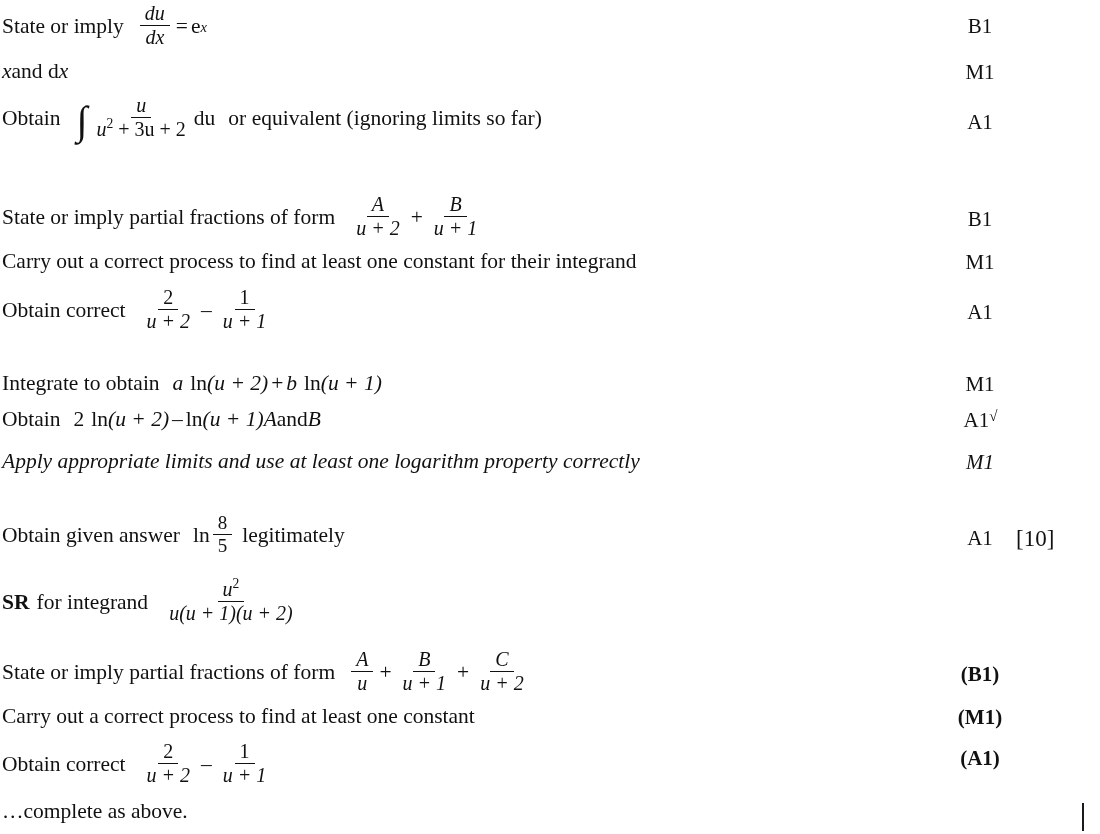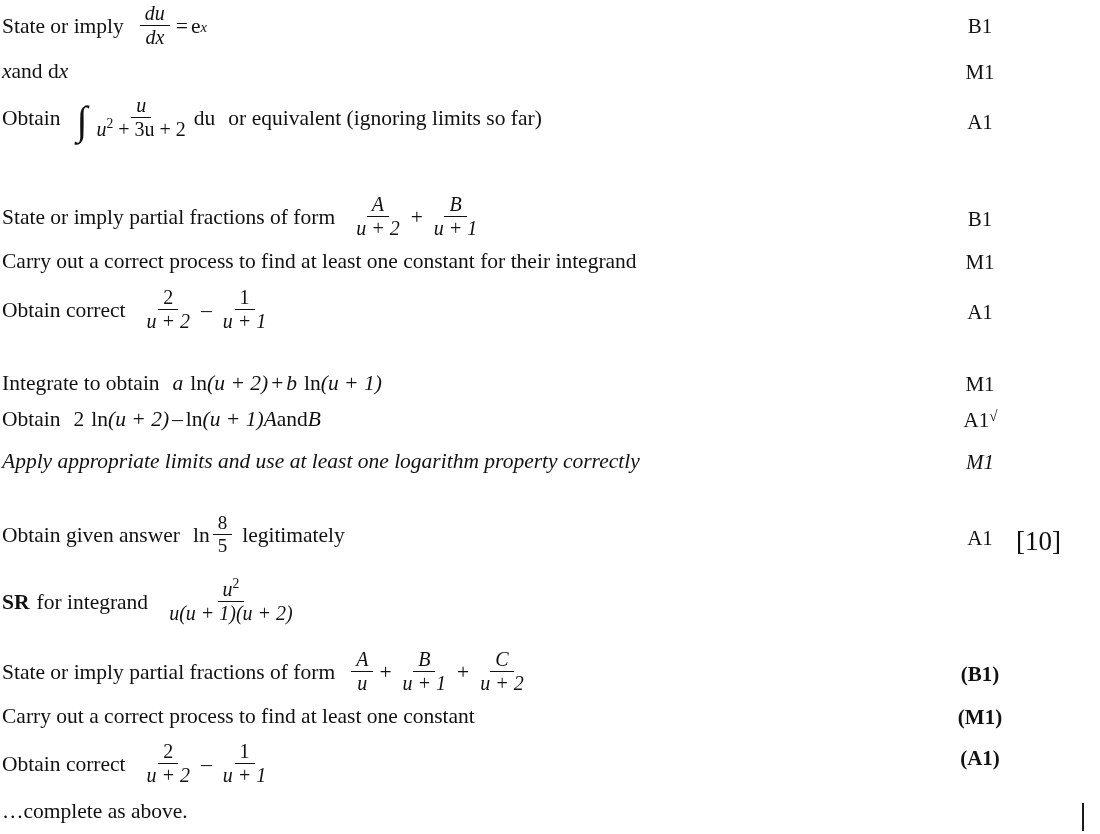"[10]" .total { font-size: 27px -> 23px }
